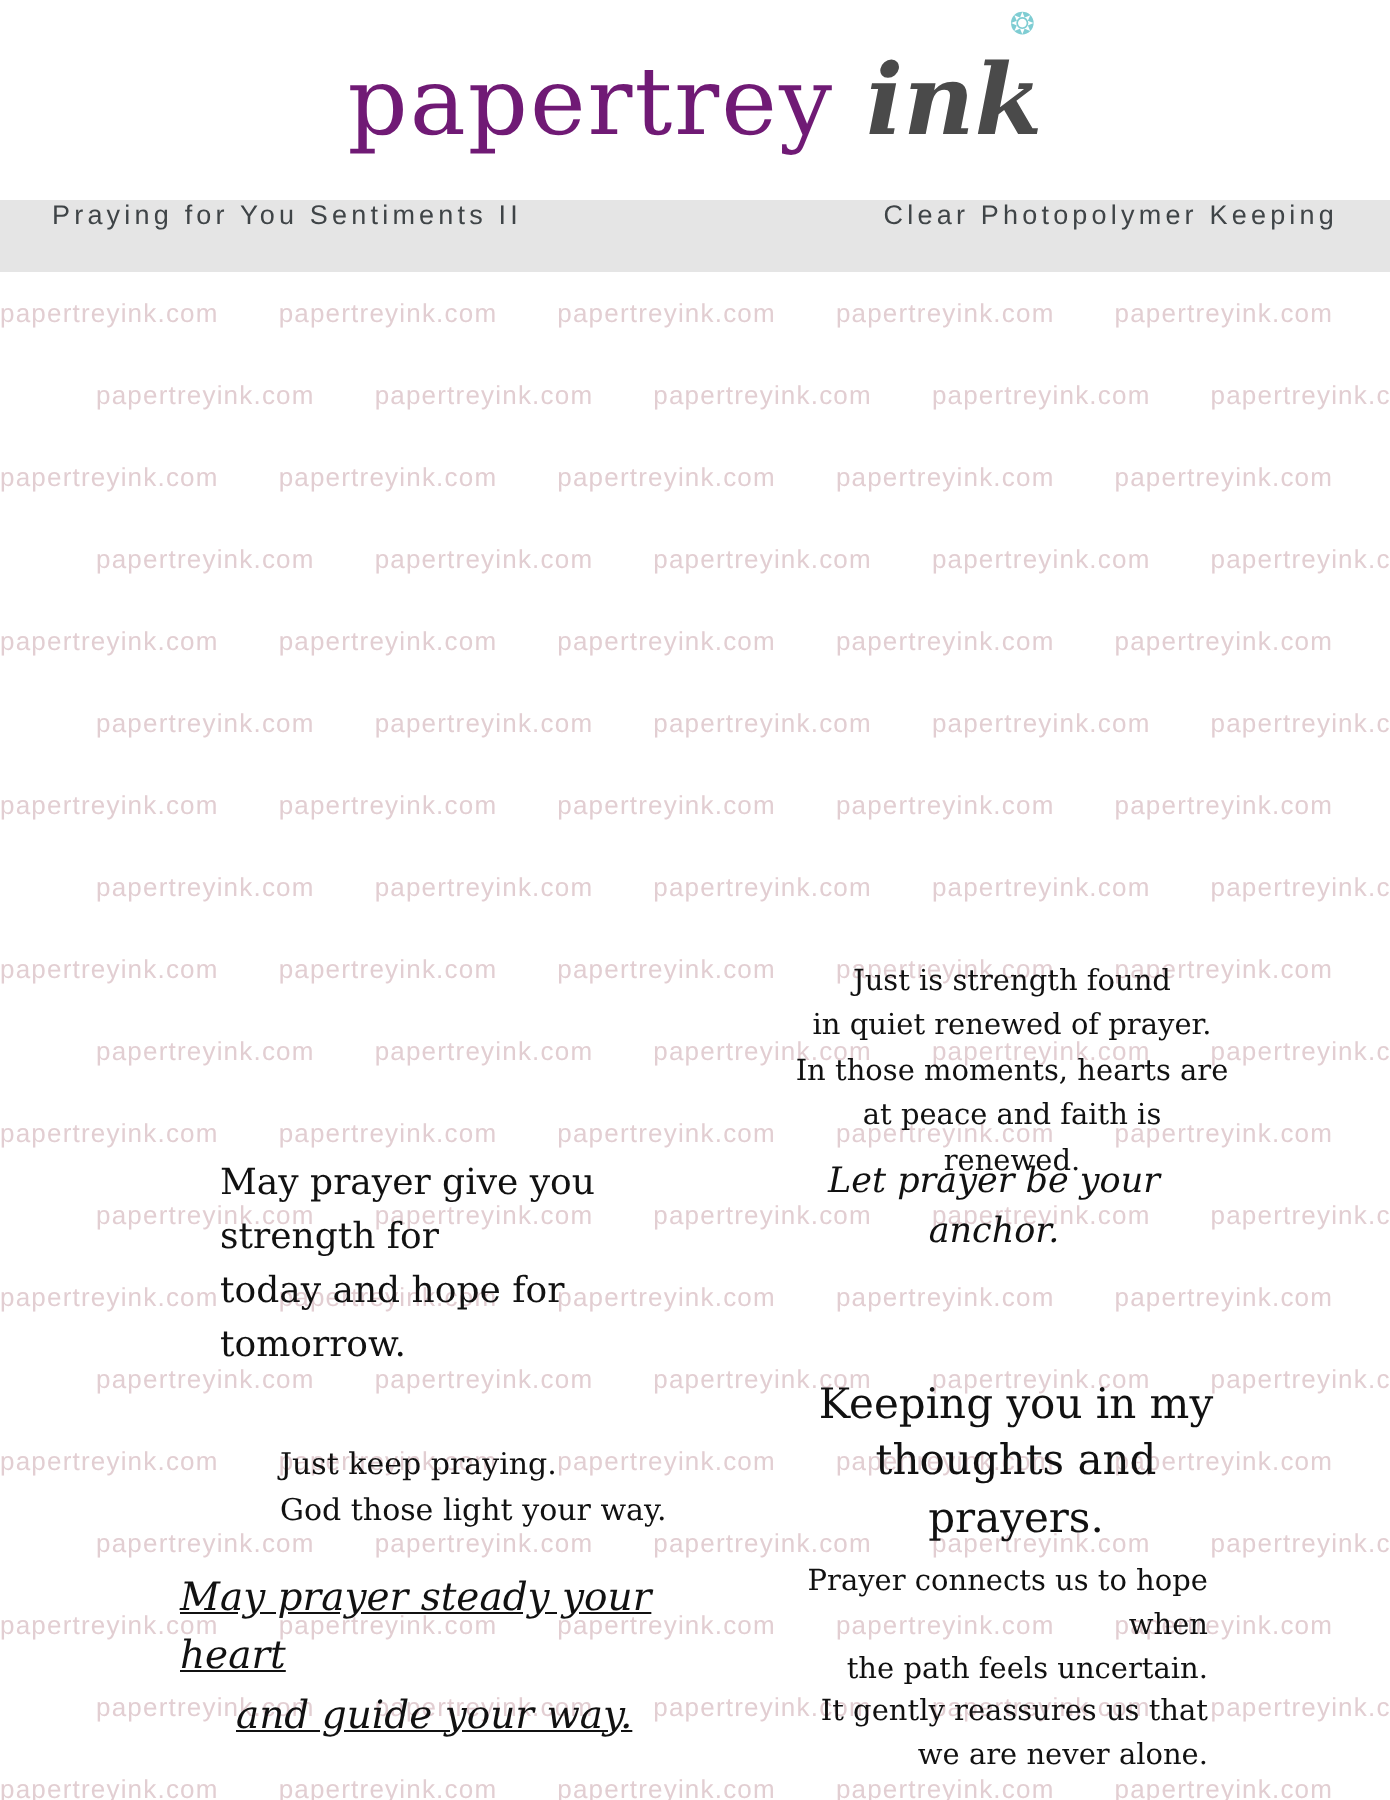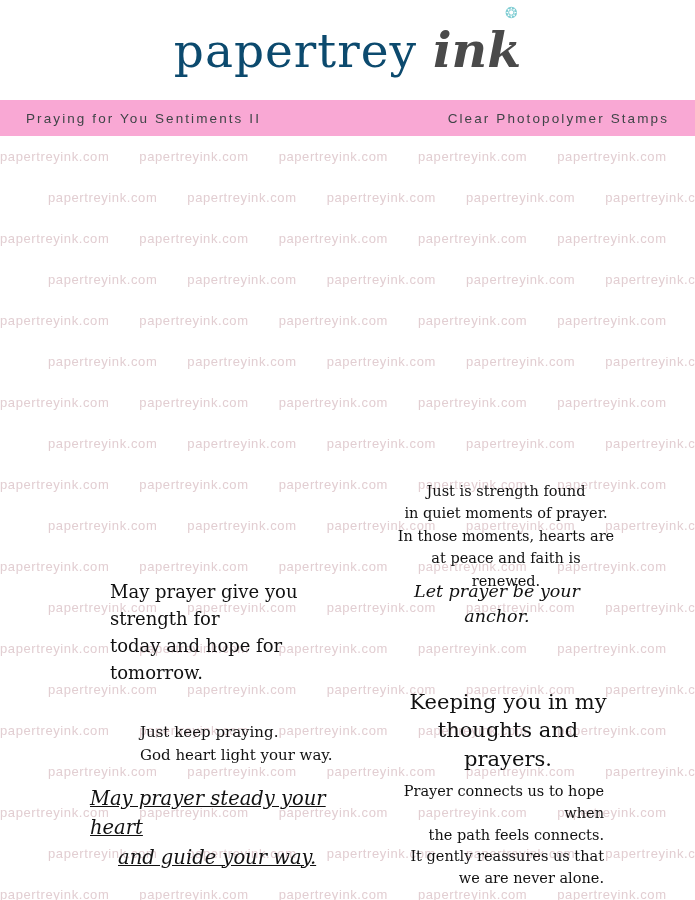"papertrey" .logo-papertrey { color: #0c4a6e -> #701a75 }
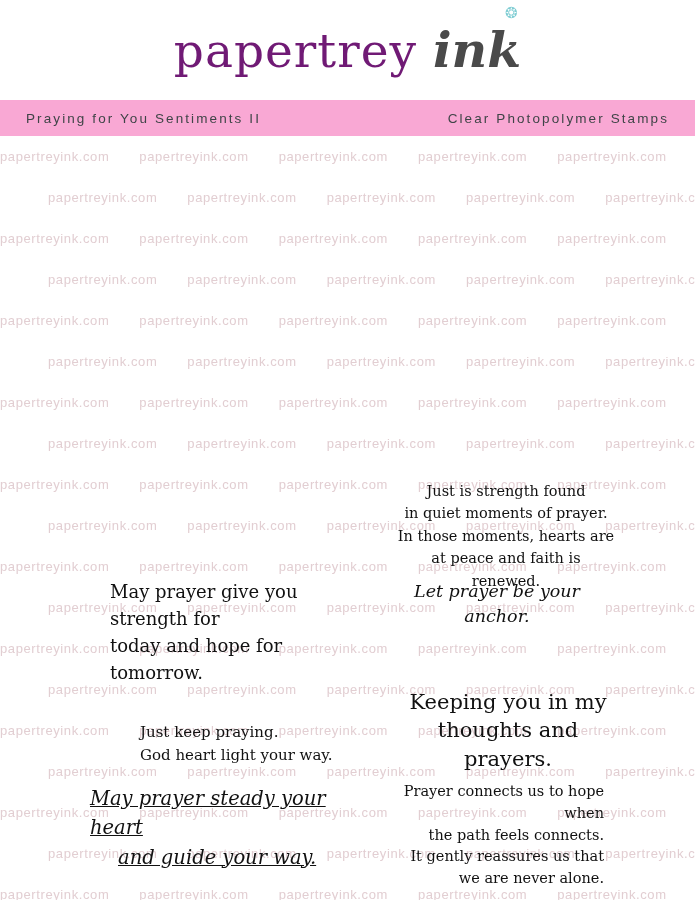"Praying for You Sentiments II" .band { align-items: center -> none; background: #f9a8d4 -> #e5e5e5 }
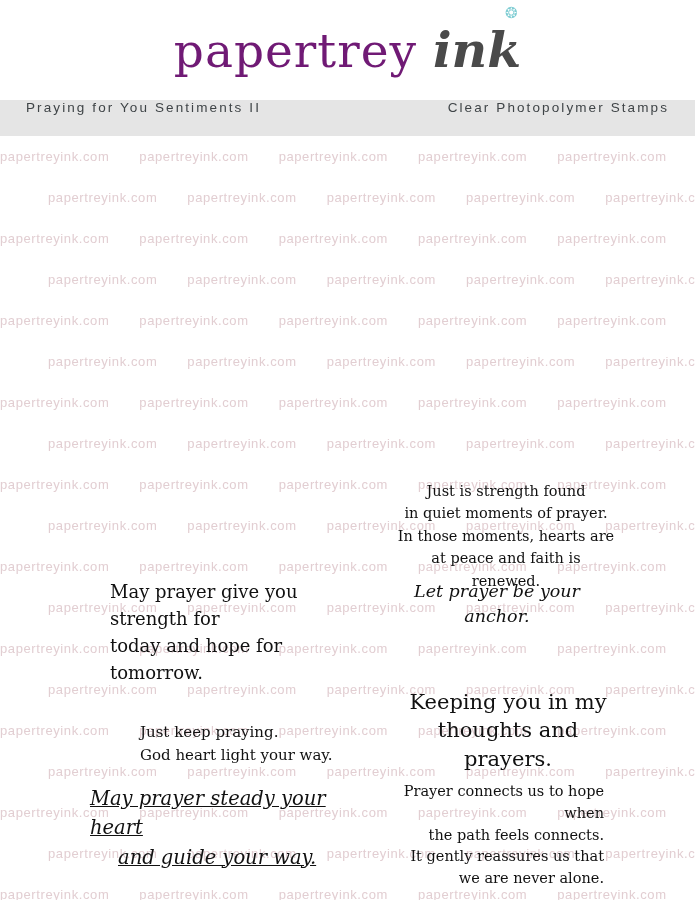"Clear Photopolymer Stamps" div.band-right { text: Stamps -> Keeping }
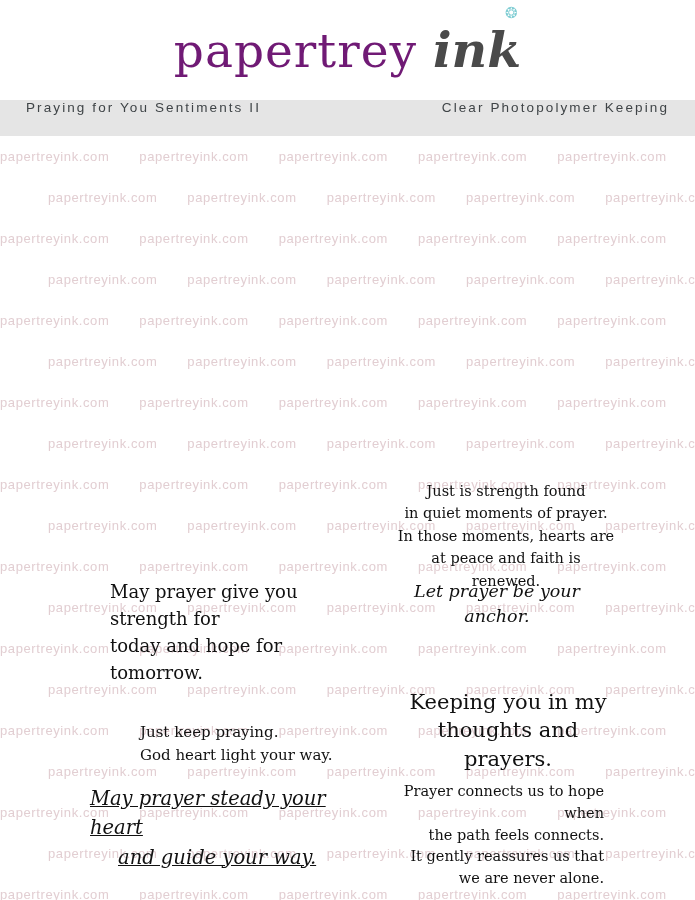"in quiet moments of prayer." div { text: moments -> renewed }
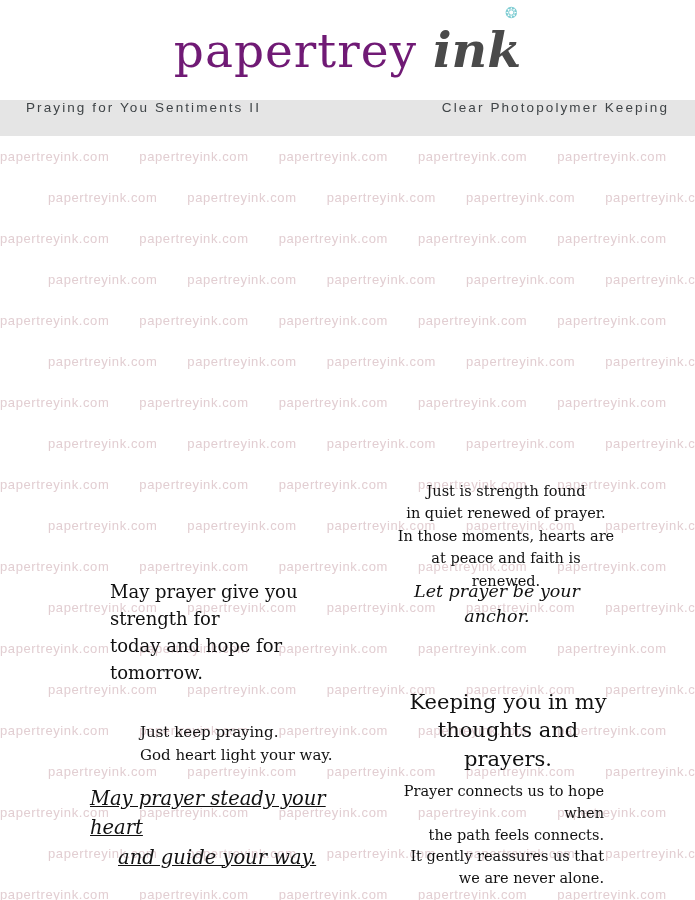"God heart light your way." div { text: heart -> those }
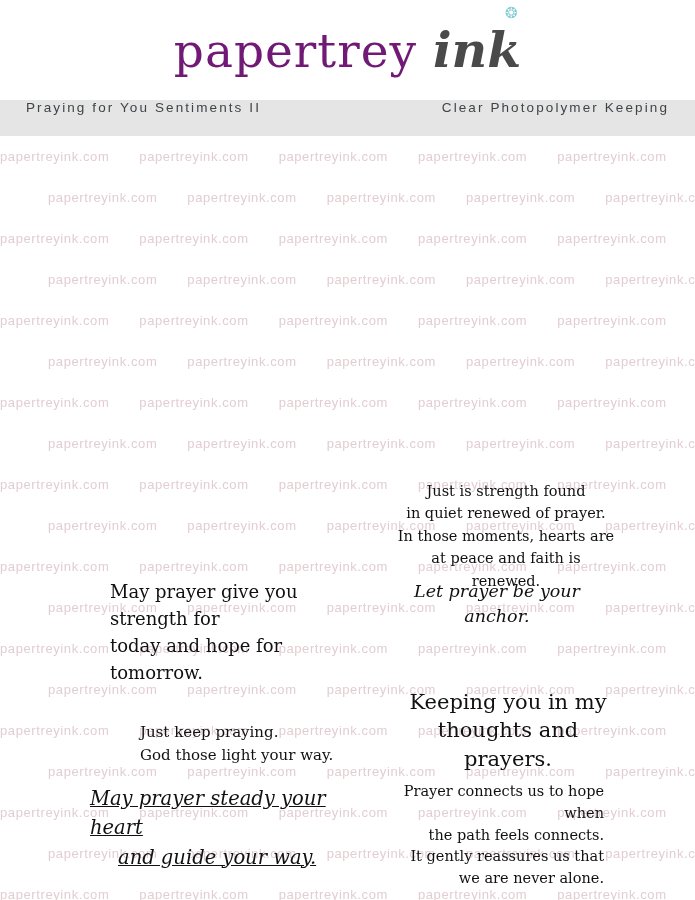"the path feels connects." div { text: connects -> uncertain }
